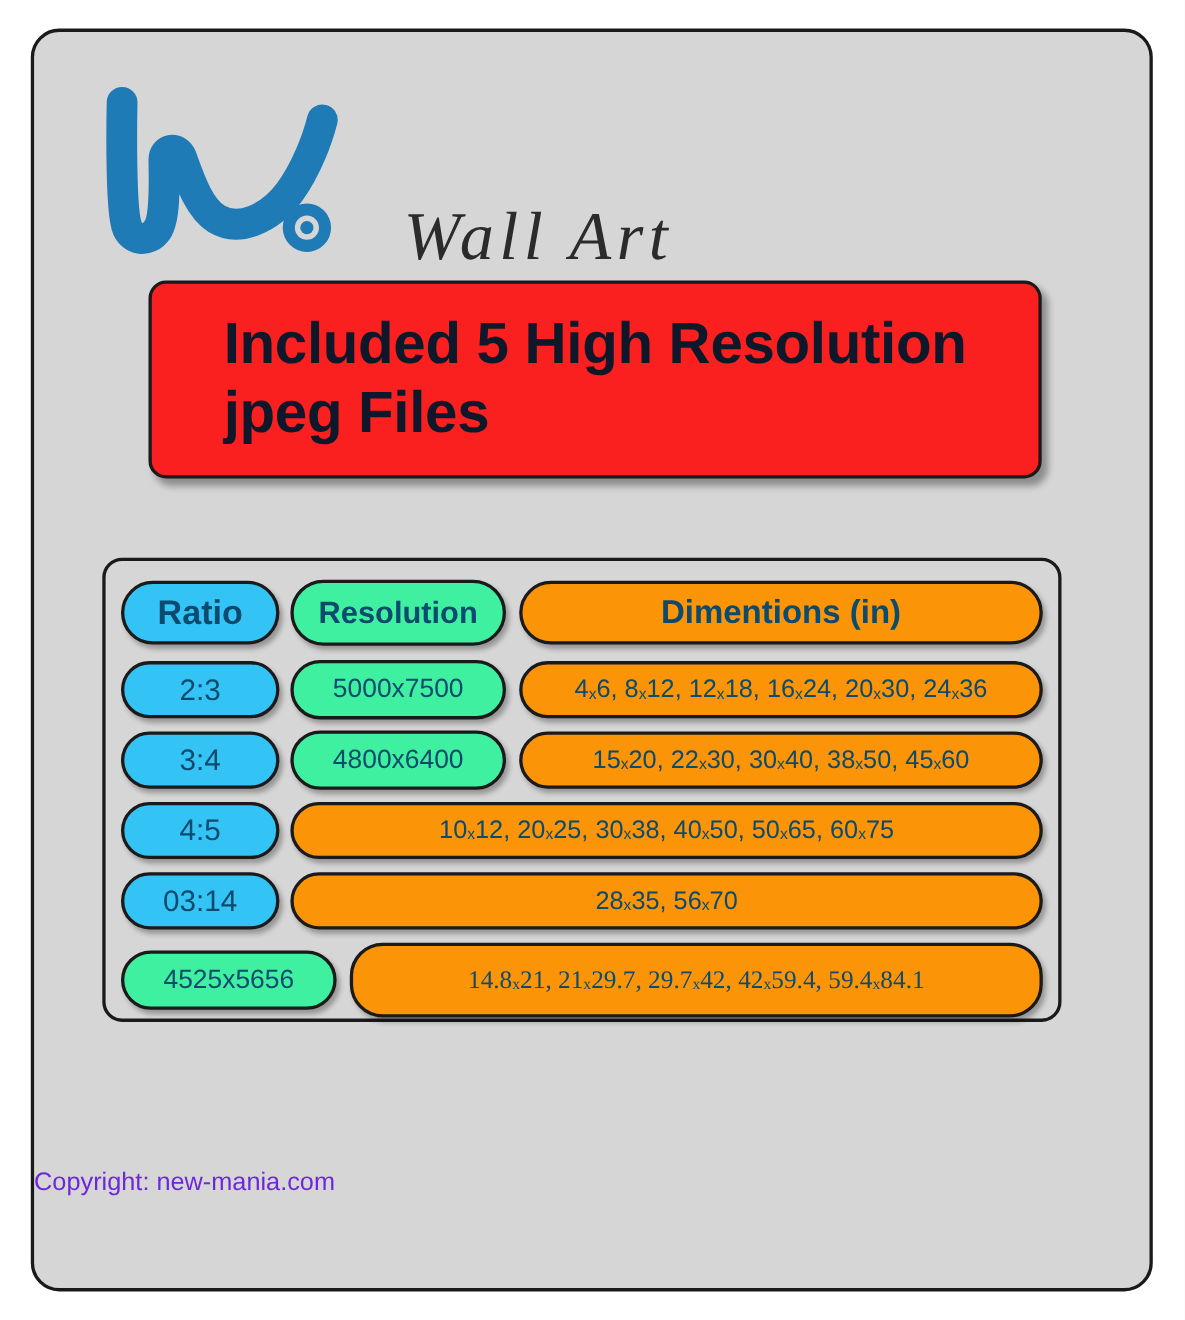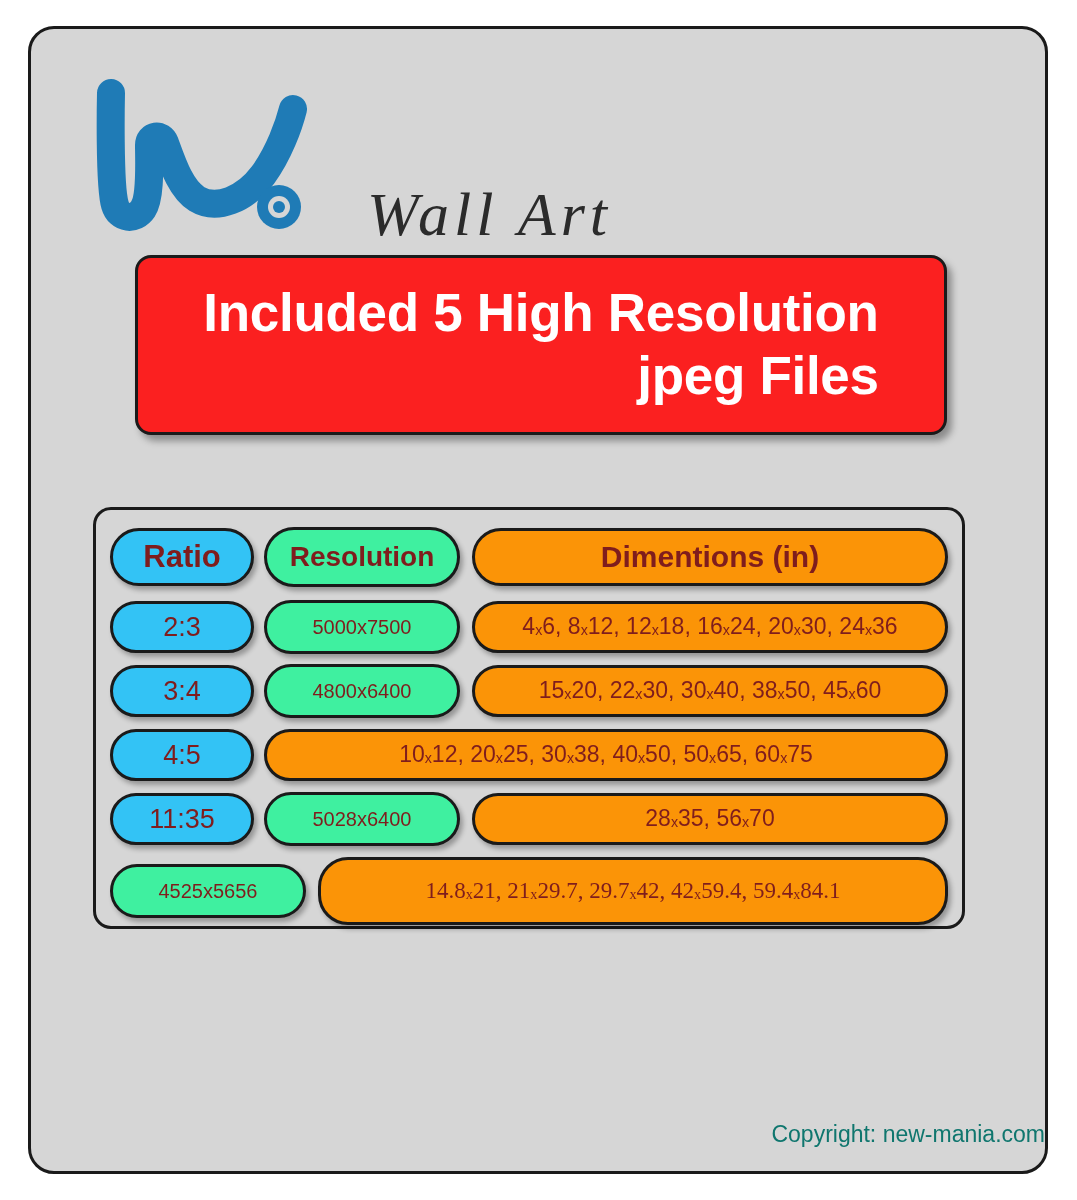"Included 5 High Resolution" .banner-text { color: #ffffff -> #0f172a; text-align: right -> left }
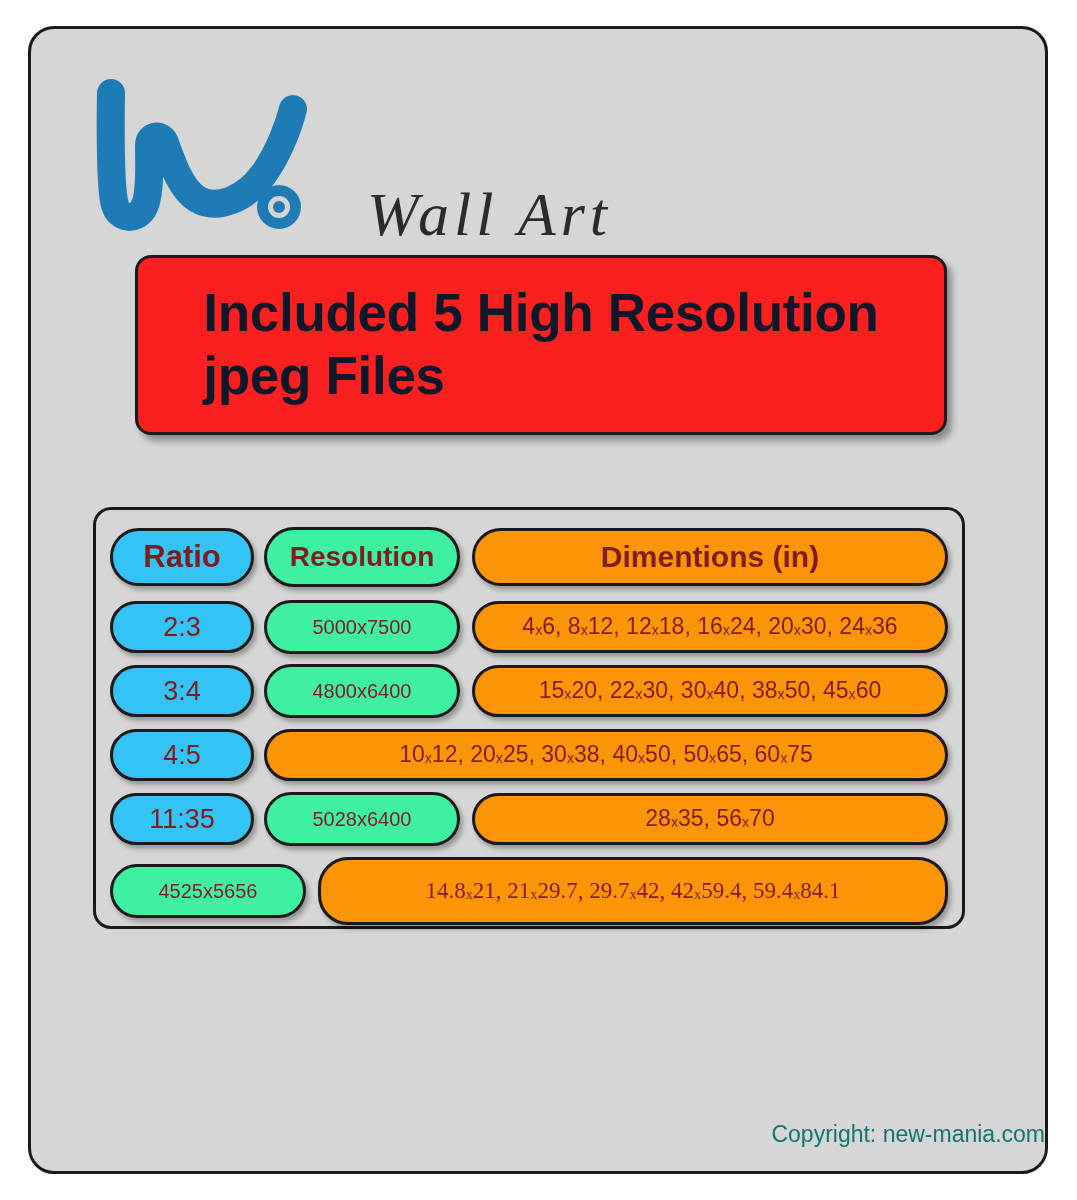"Ratio" .pill { color: #7f1d1d -> #0c4a6e }
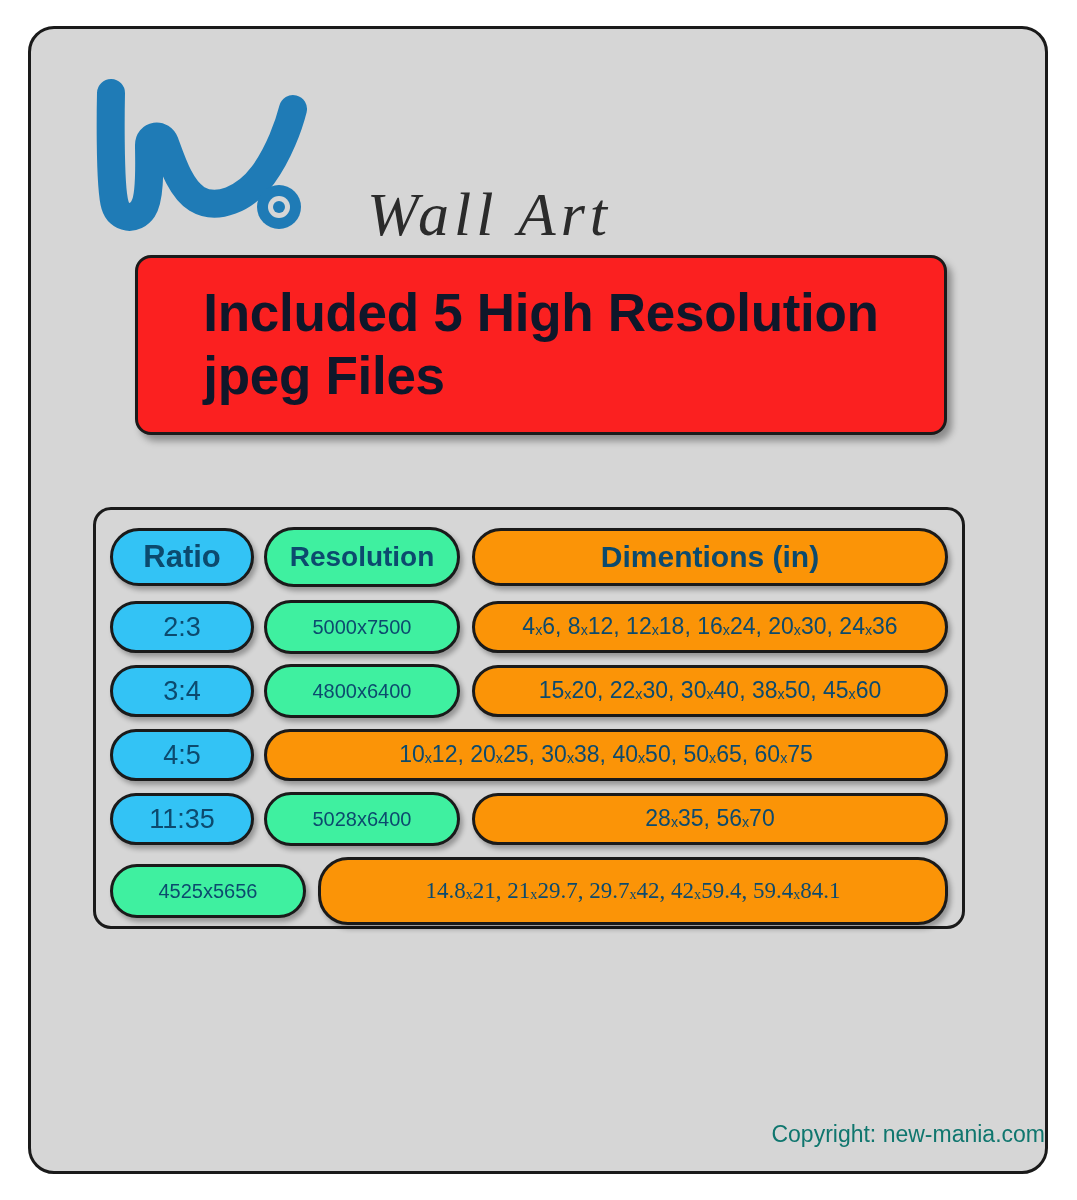"5000x7500" .c-res { font-size: 20px -> 24px }
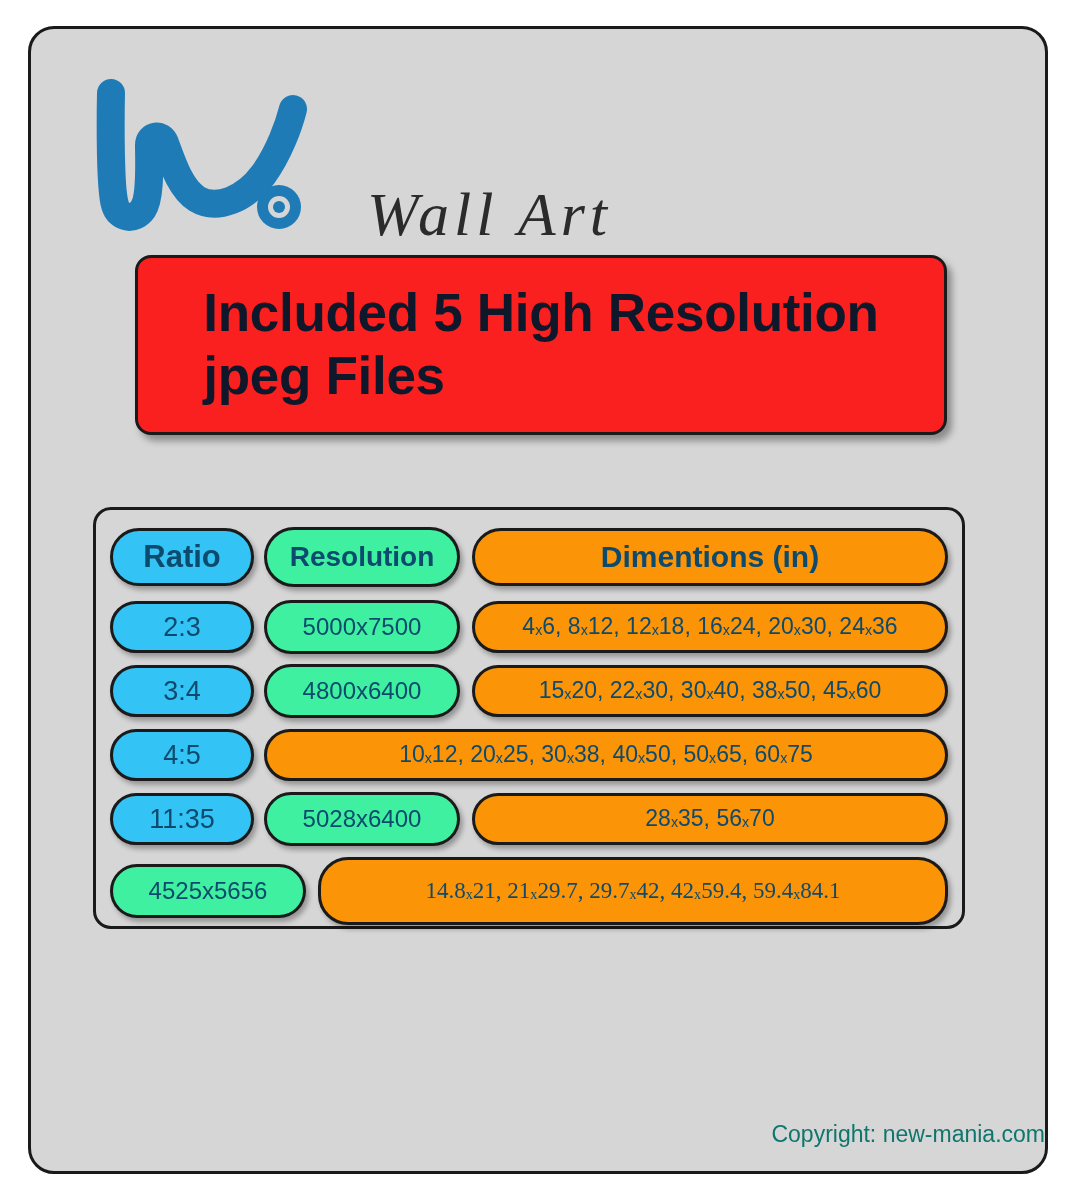"11:35" div.pill { text: 11:35 -> 03:14 }
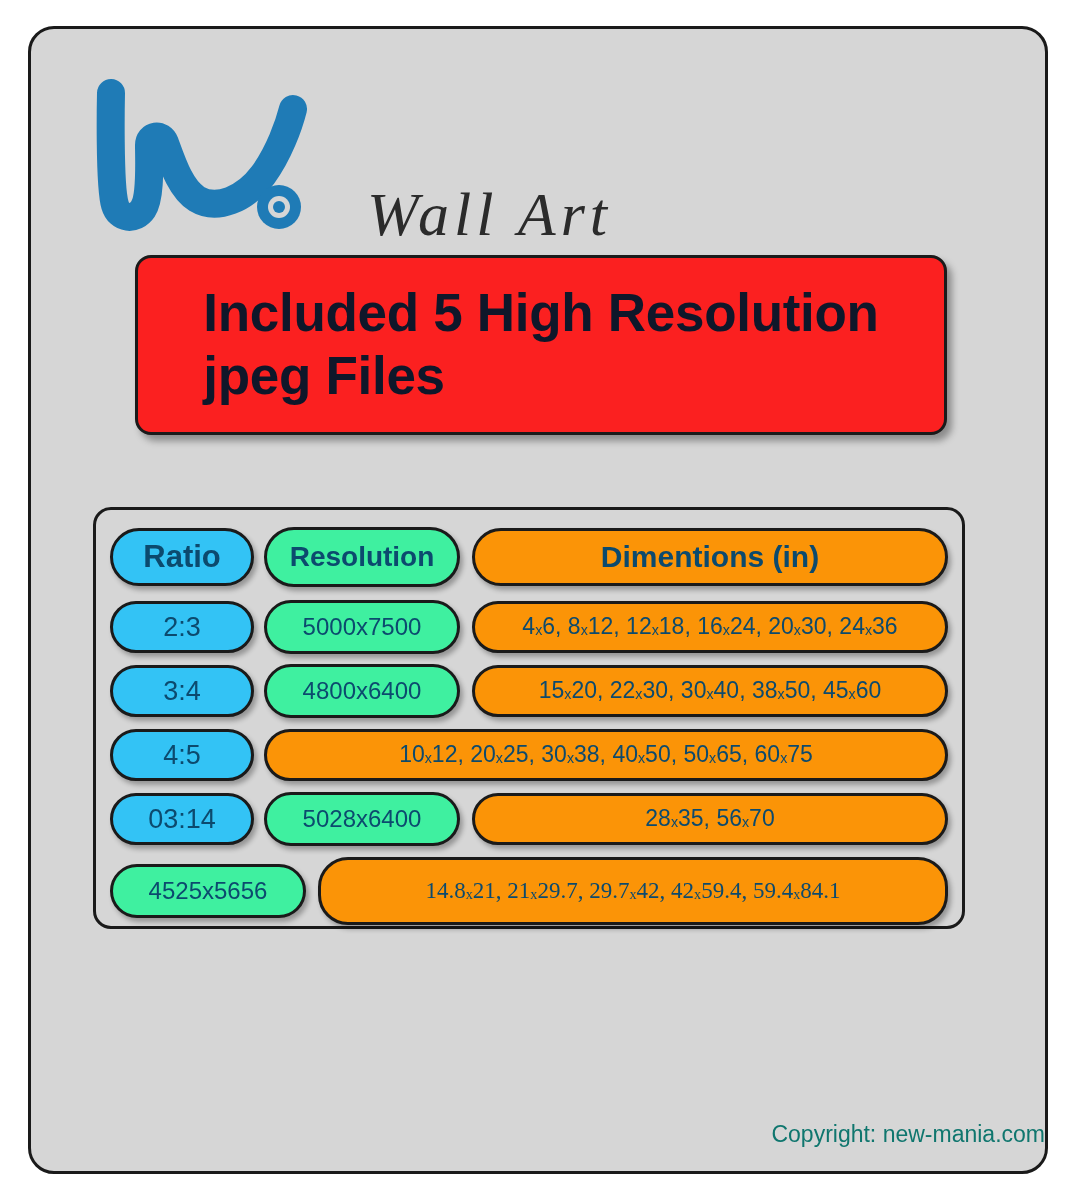"5028x6400" div.pill { html: <div>5028x6400</div> -> none }
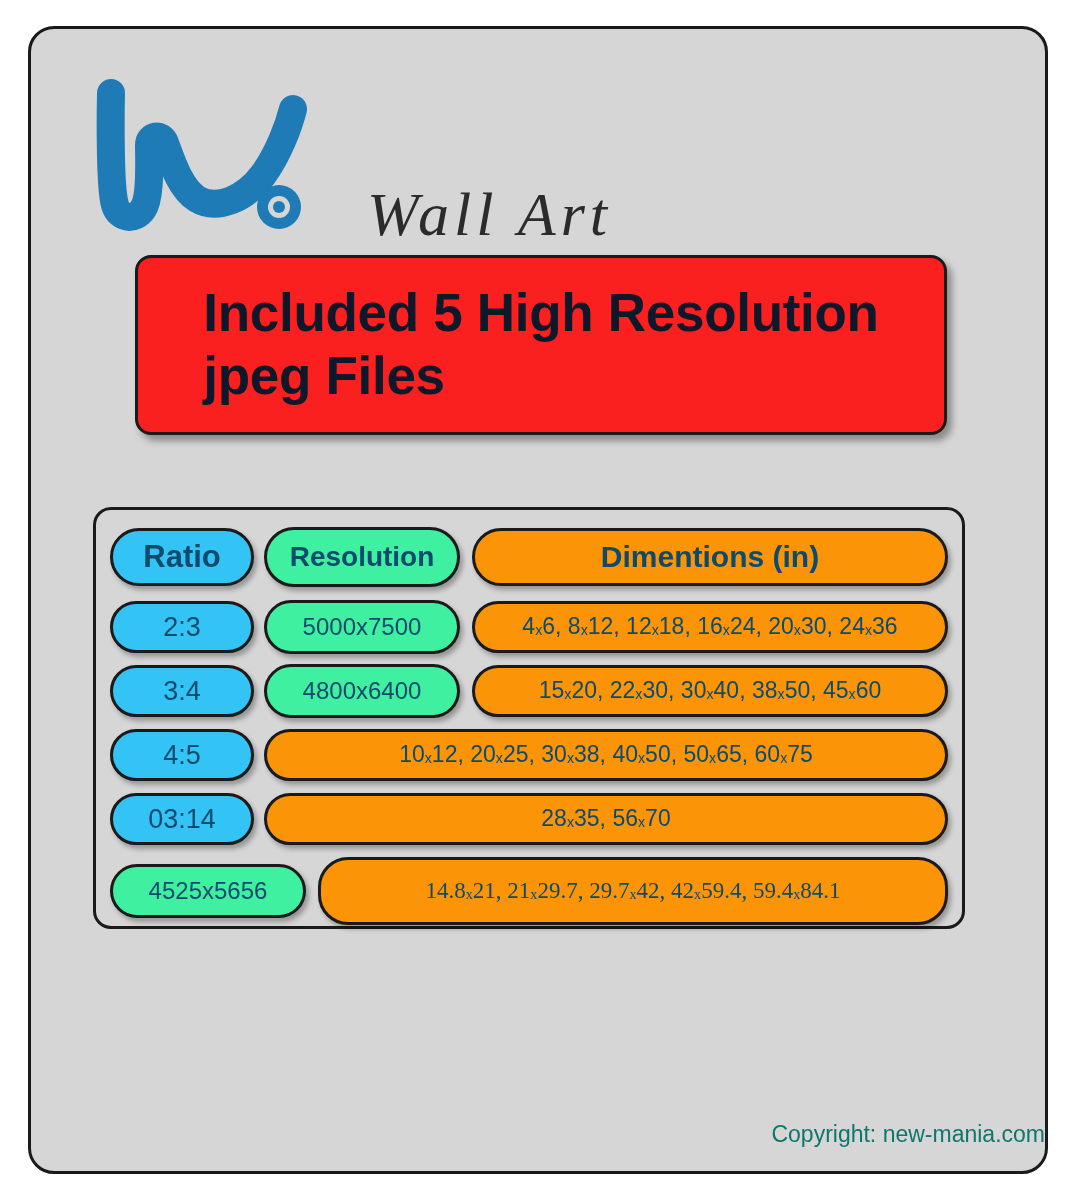"Copyright: new-mania.com" .copyright { color: #0f766e -> #6d28d9; text-align: right -> left; top: 1092px -> 1032px }
